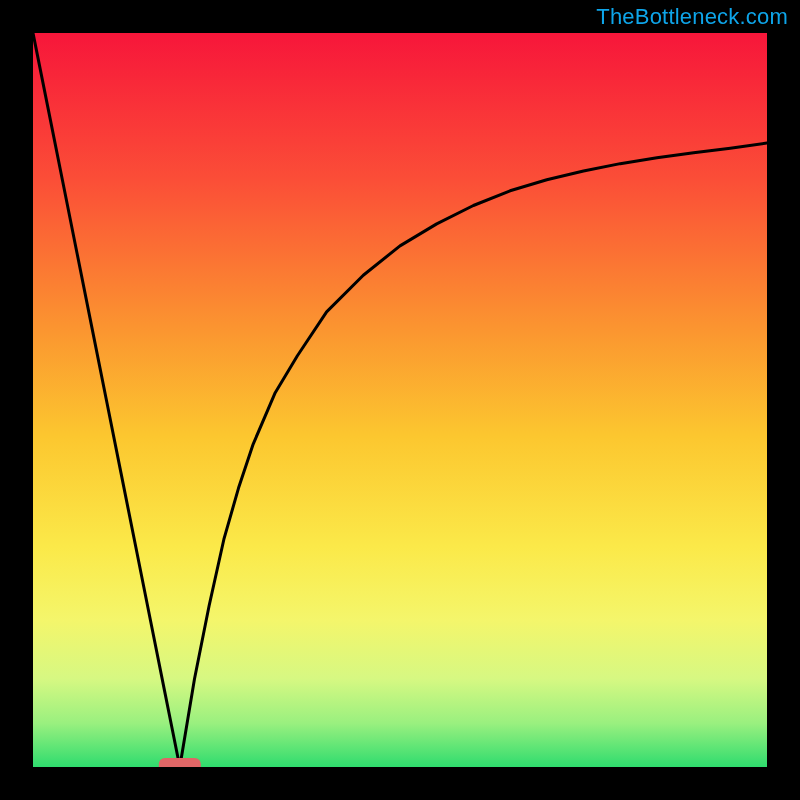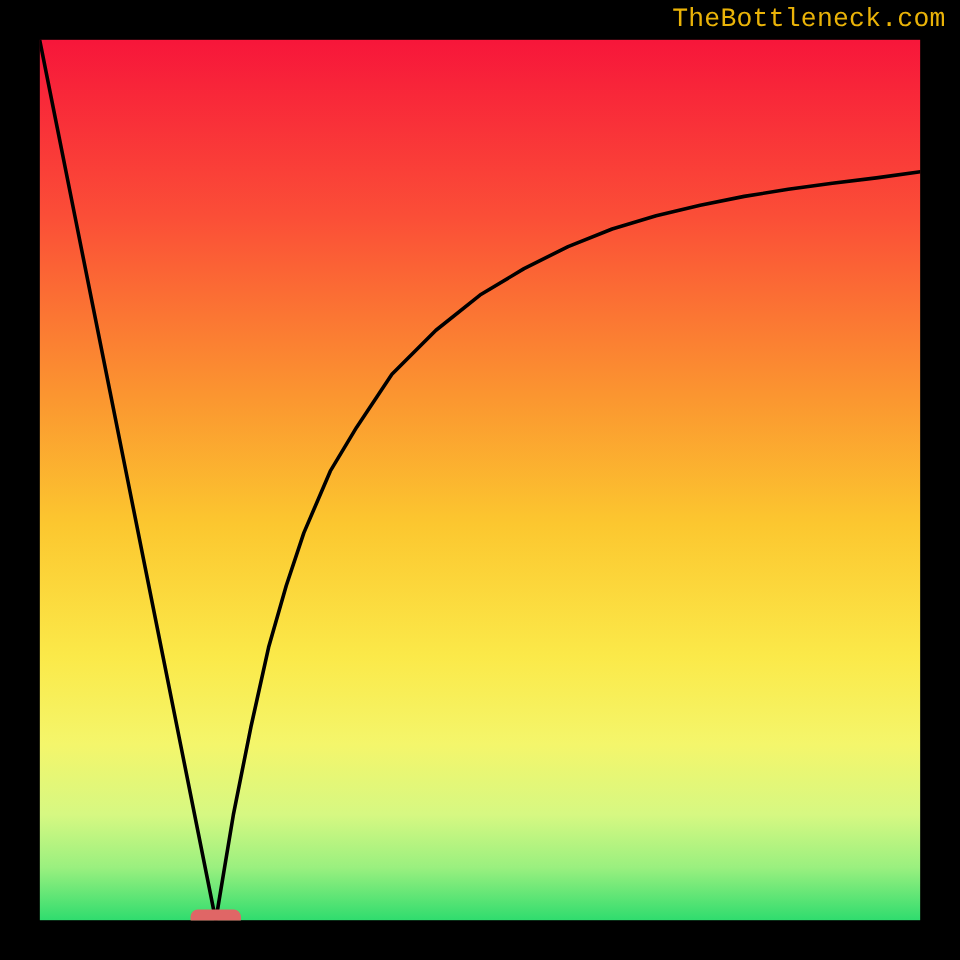"TheBottleneck.com" .watermark { color: #eab308 -> #0ea5e9; font-family: Liberation Mono, monospace -> none }
